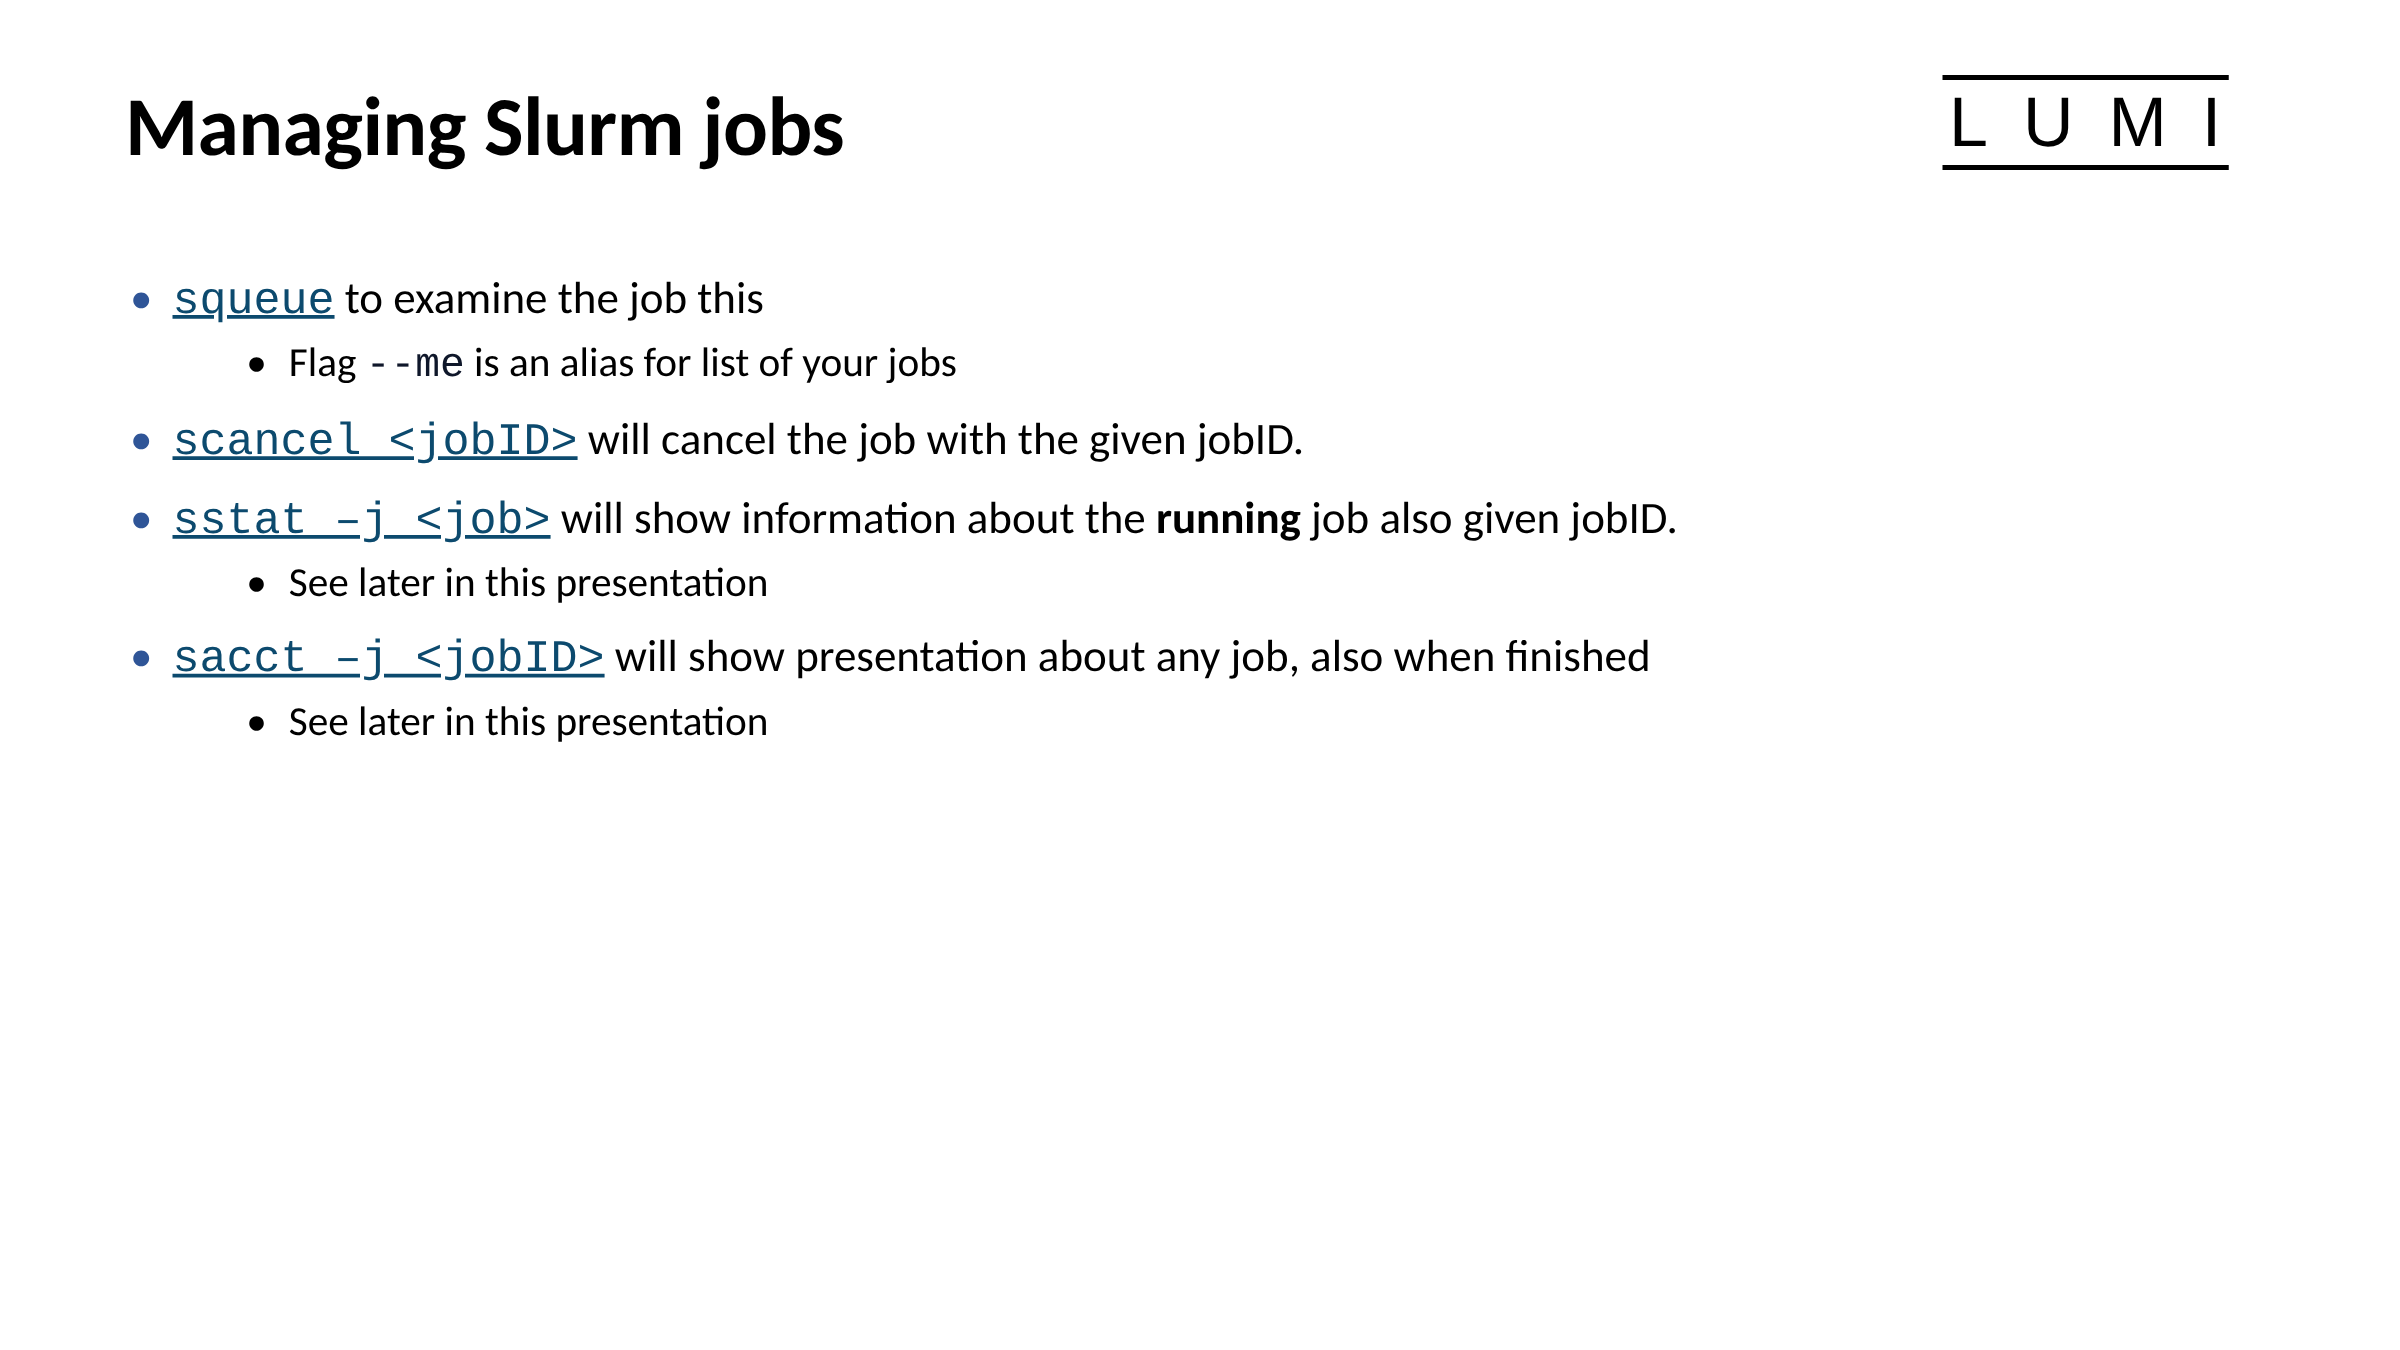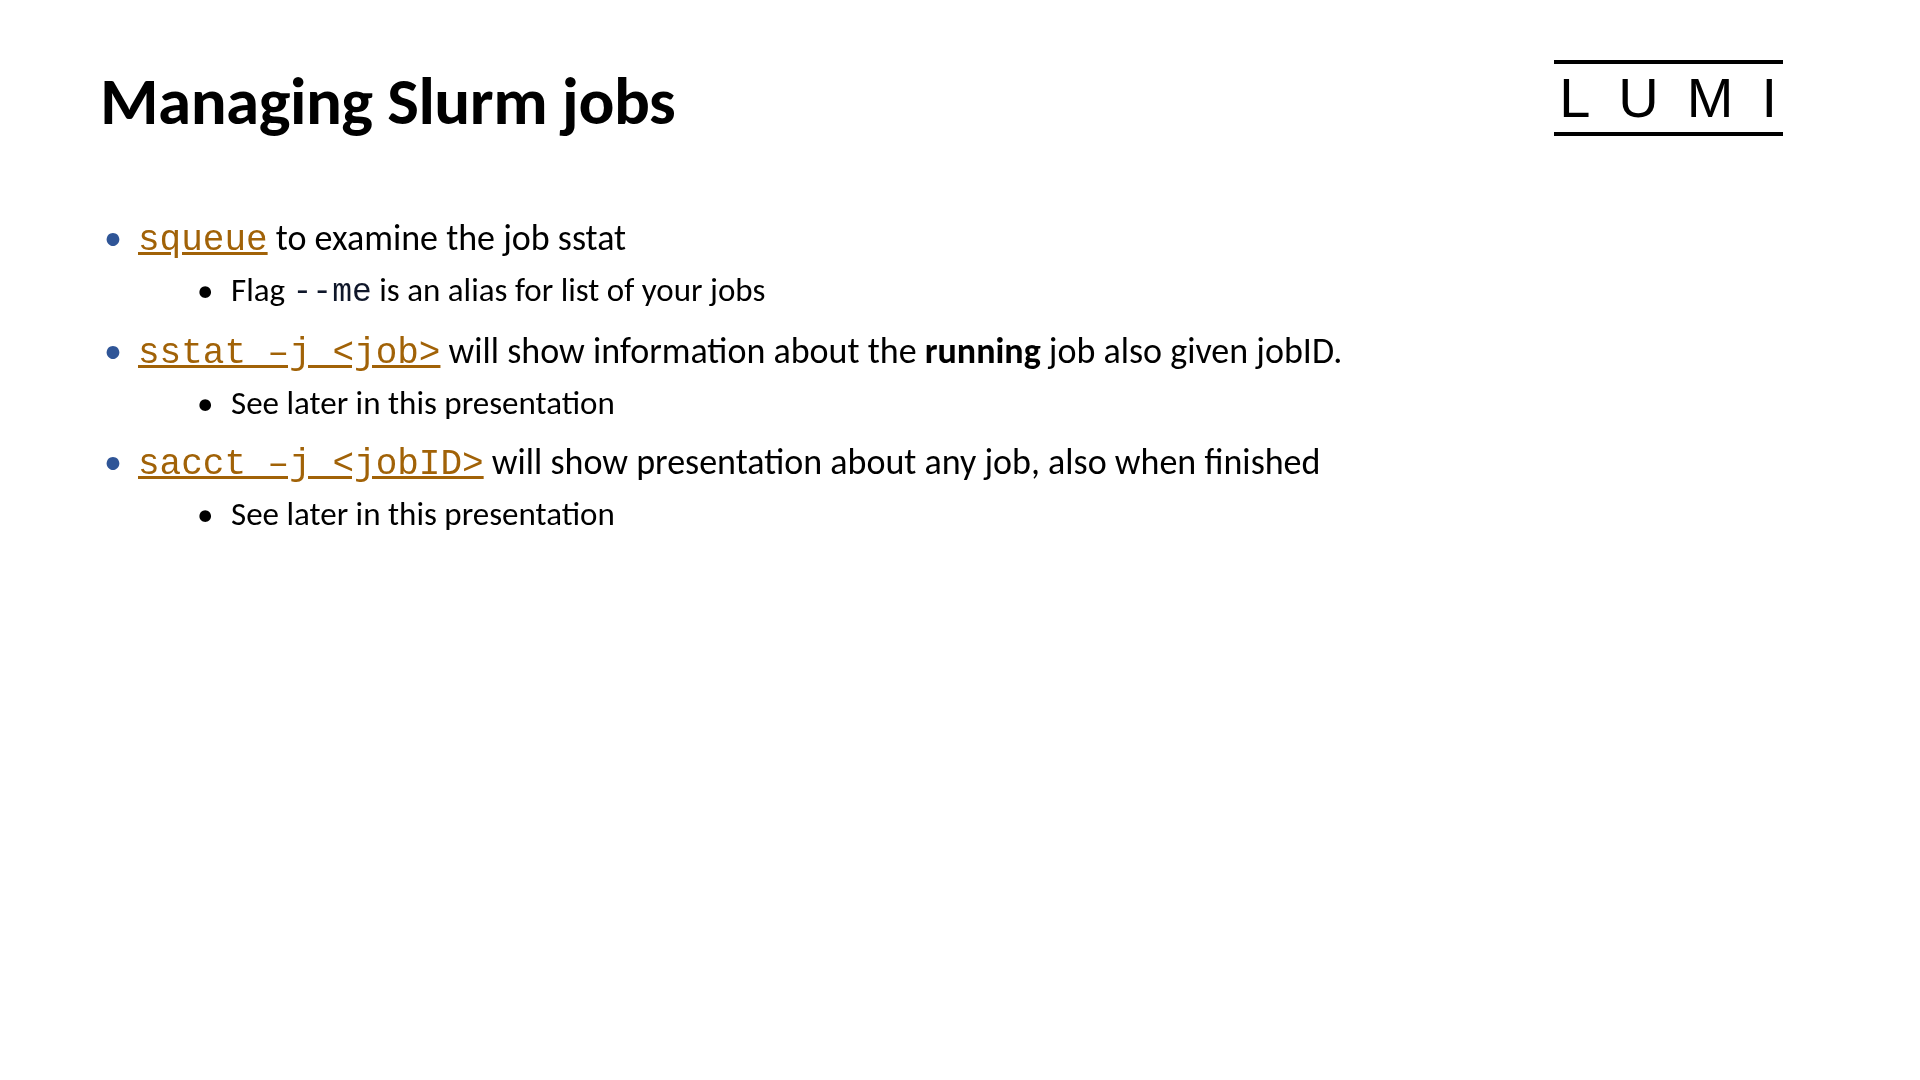"squeue" .code-link { color: #a16207 -> #0c4a6e }
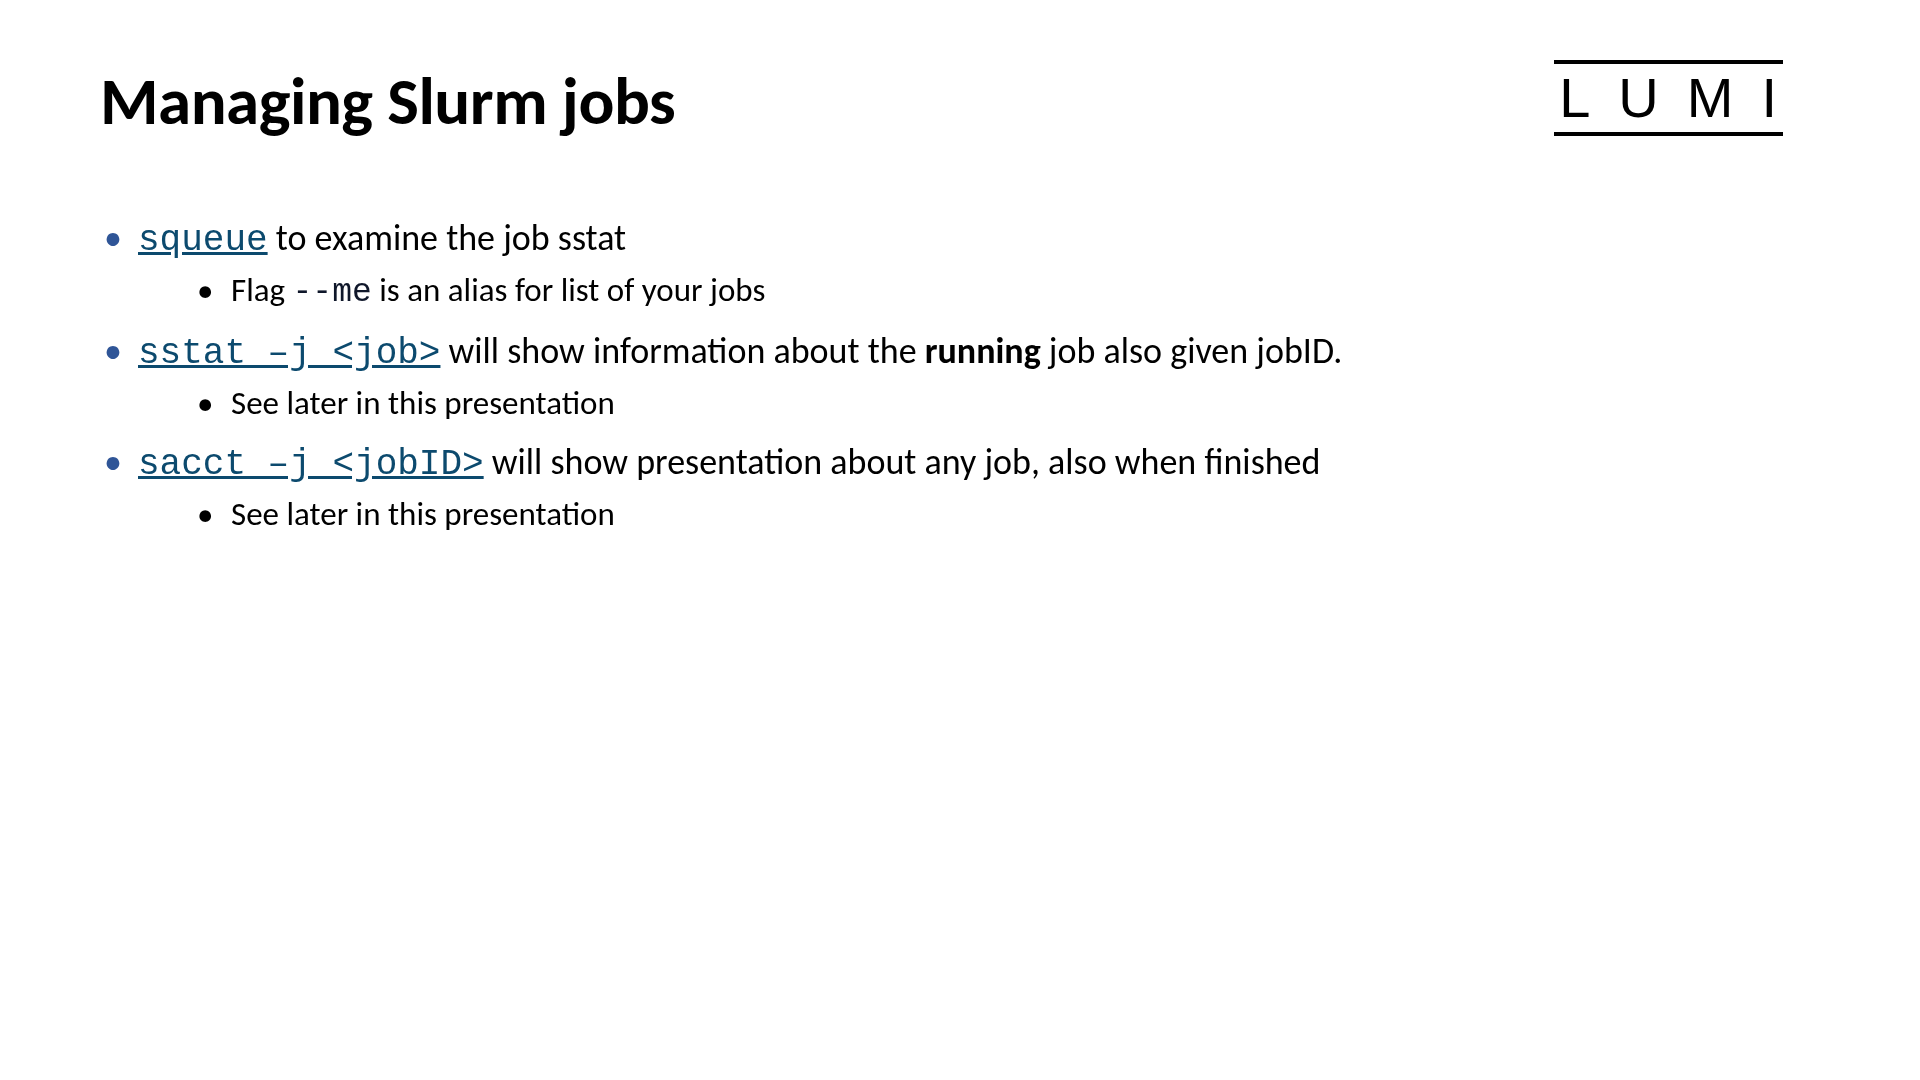"to examine the job sstat" span { text: sstat -> this }
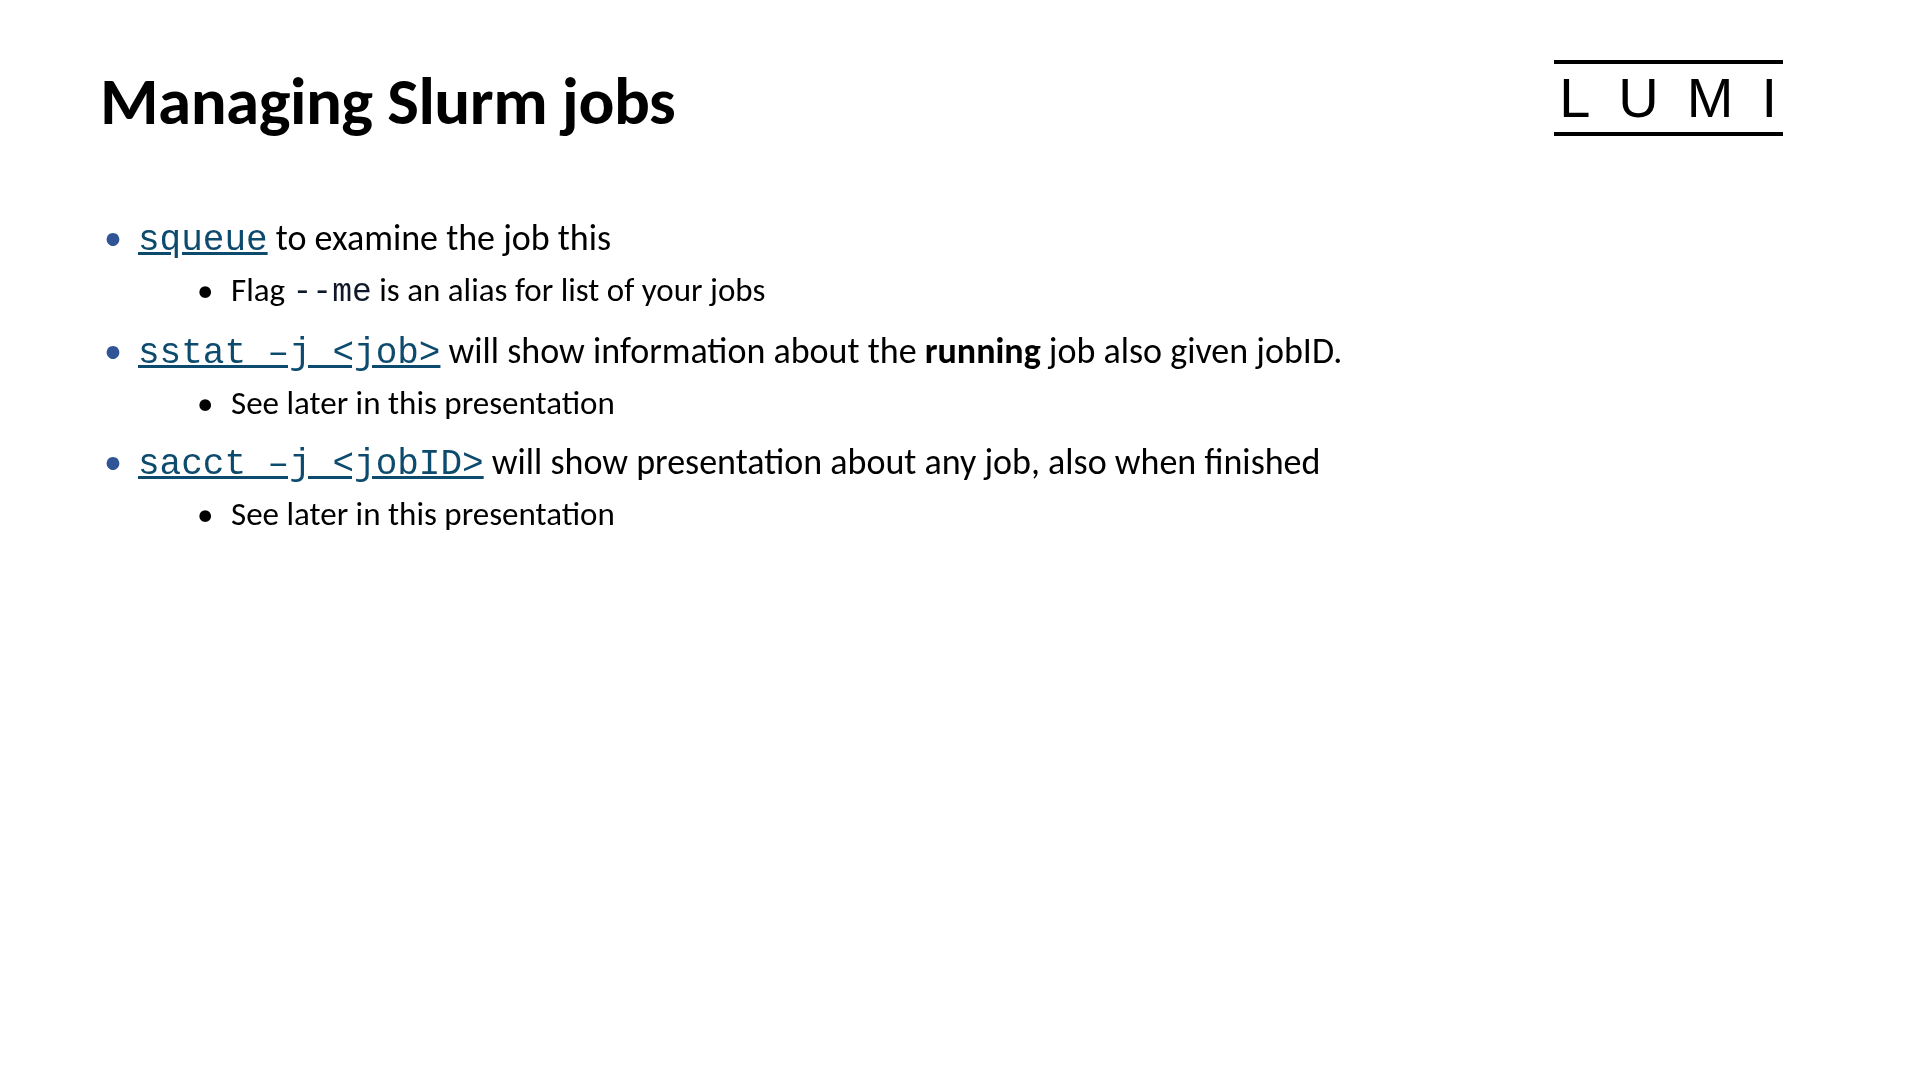"scancel <jobID> will cancel the" li.bullet-l1 { html: none -> <li> <span>scancel &lt;jobID&gt;</span><span> will cancel the job with the given jobID.</span> </li> }
